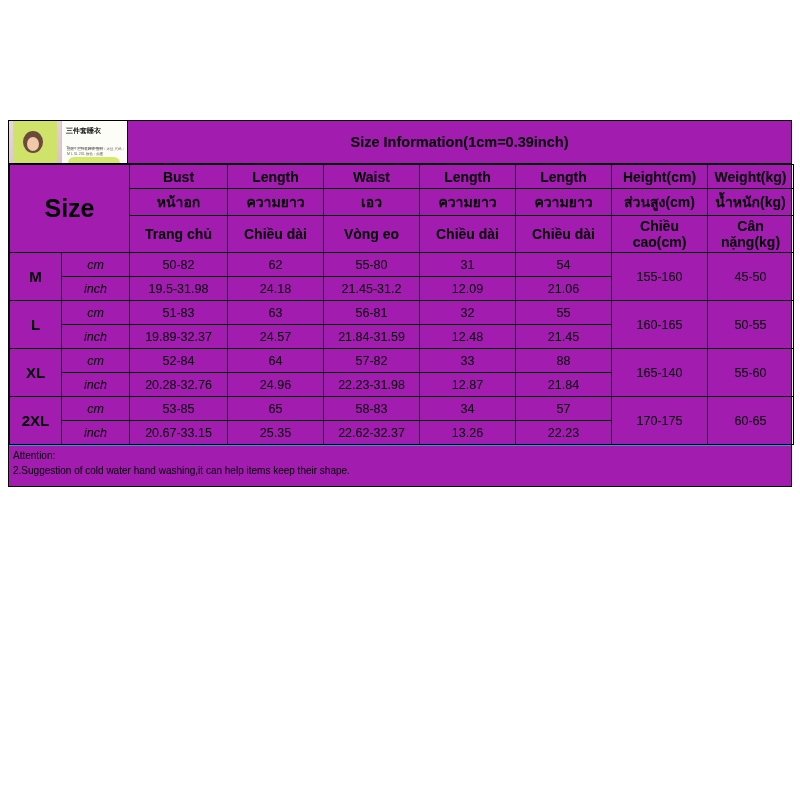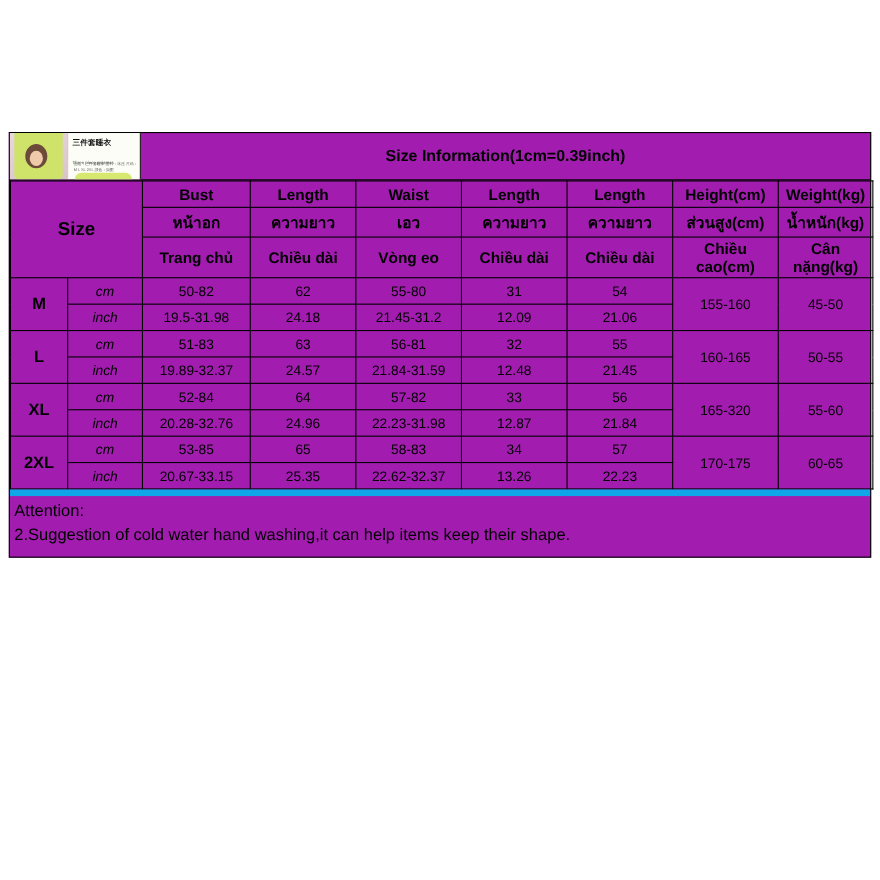"Size" .size-head { font-size: 17px -> 25px }
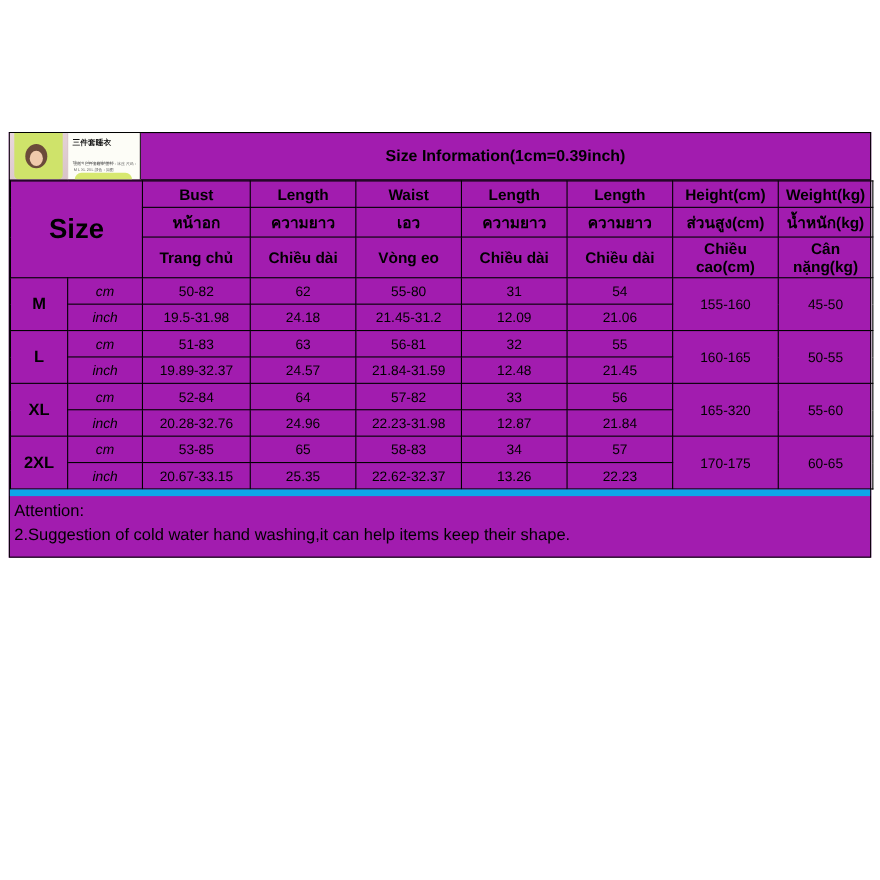"56" td { text: 56 -> 88 }
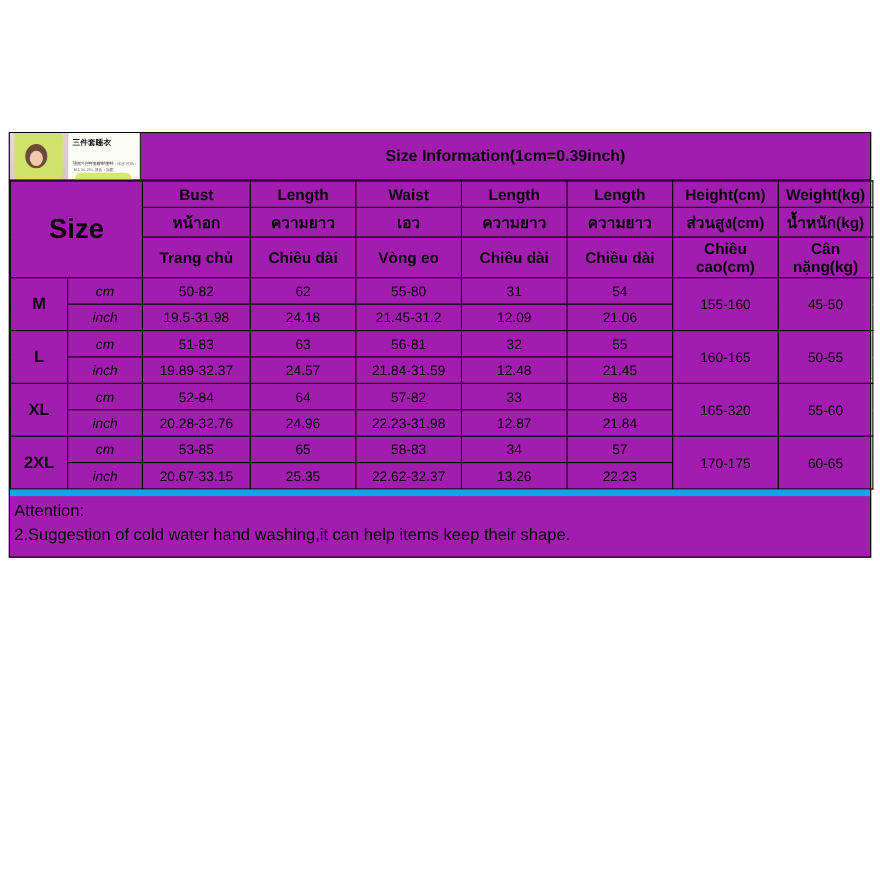"165-320" td { text: 165-320 -> 165-140 }
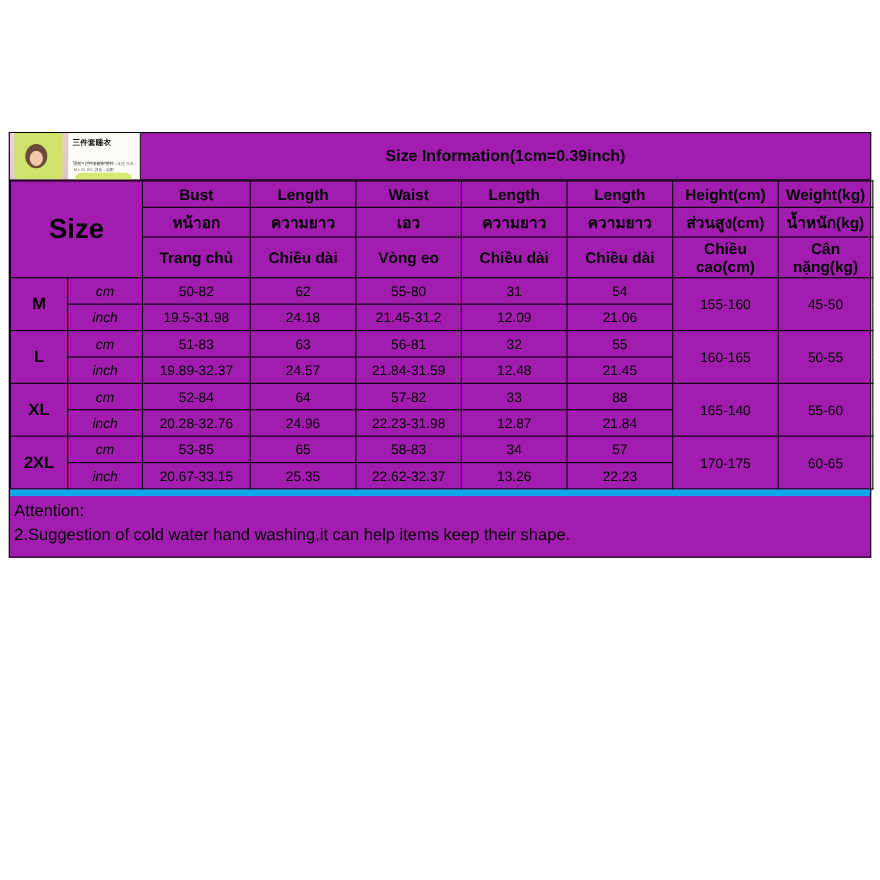"Attention:" .attention { border-top: 6px solid #0ea5e9 -> 1px solid #0ea5e9; font-size: 15px -> 10px }
